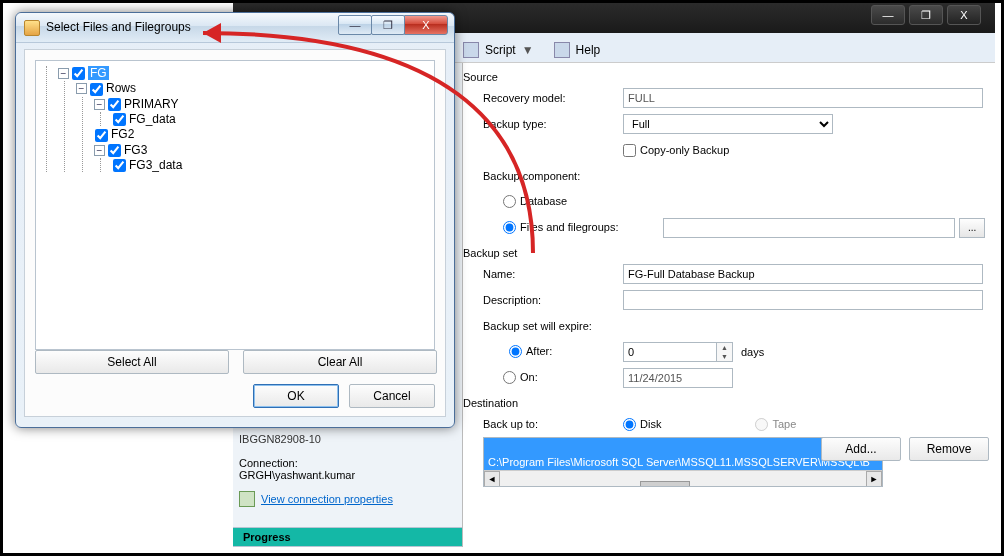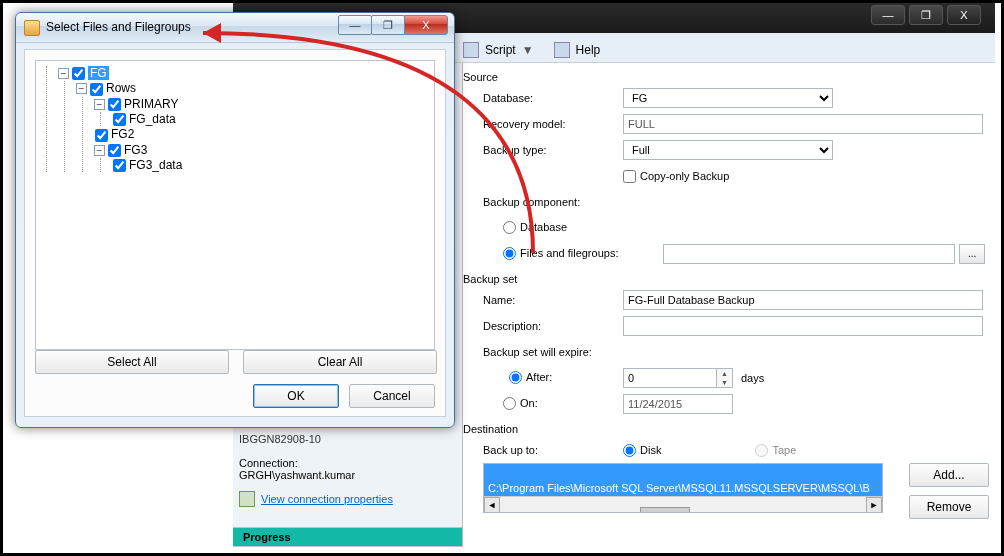"Database:" div.row { html: <div> <div>Database:</div> <div><select><option>FG</option></select></div> </div> -> none }
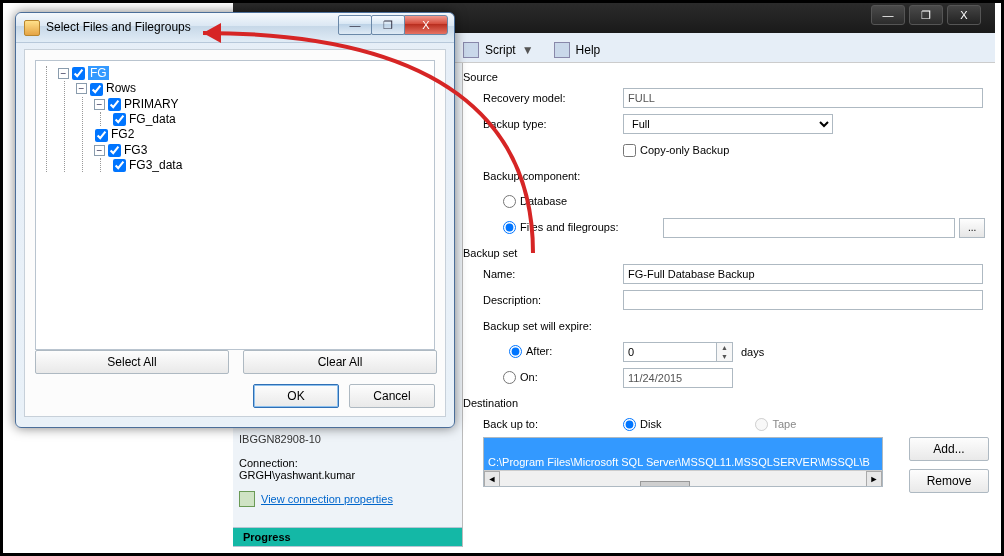"Add..." .btn-col { flex-direction: column -> row }
